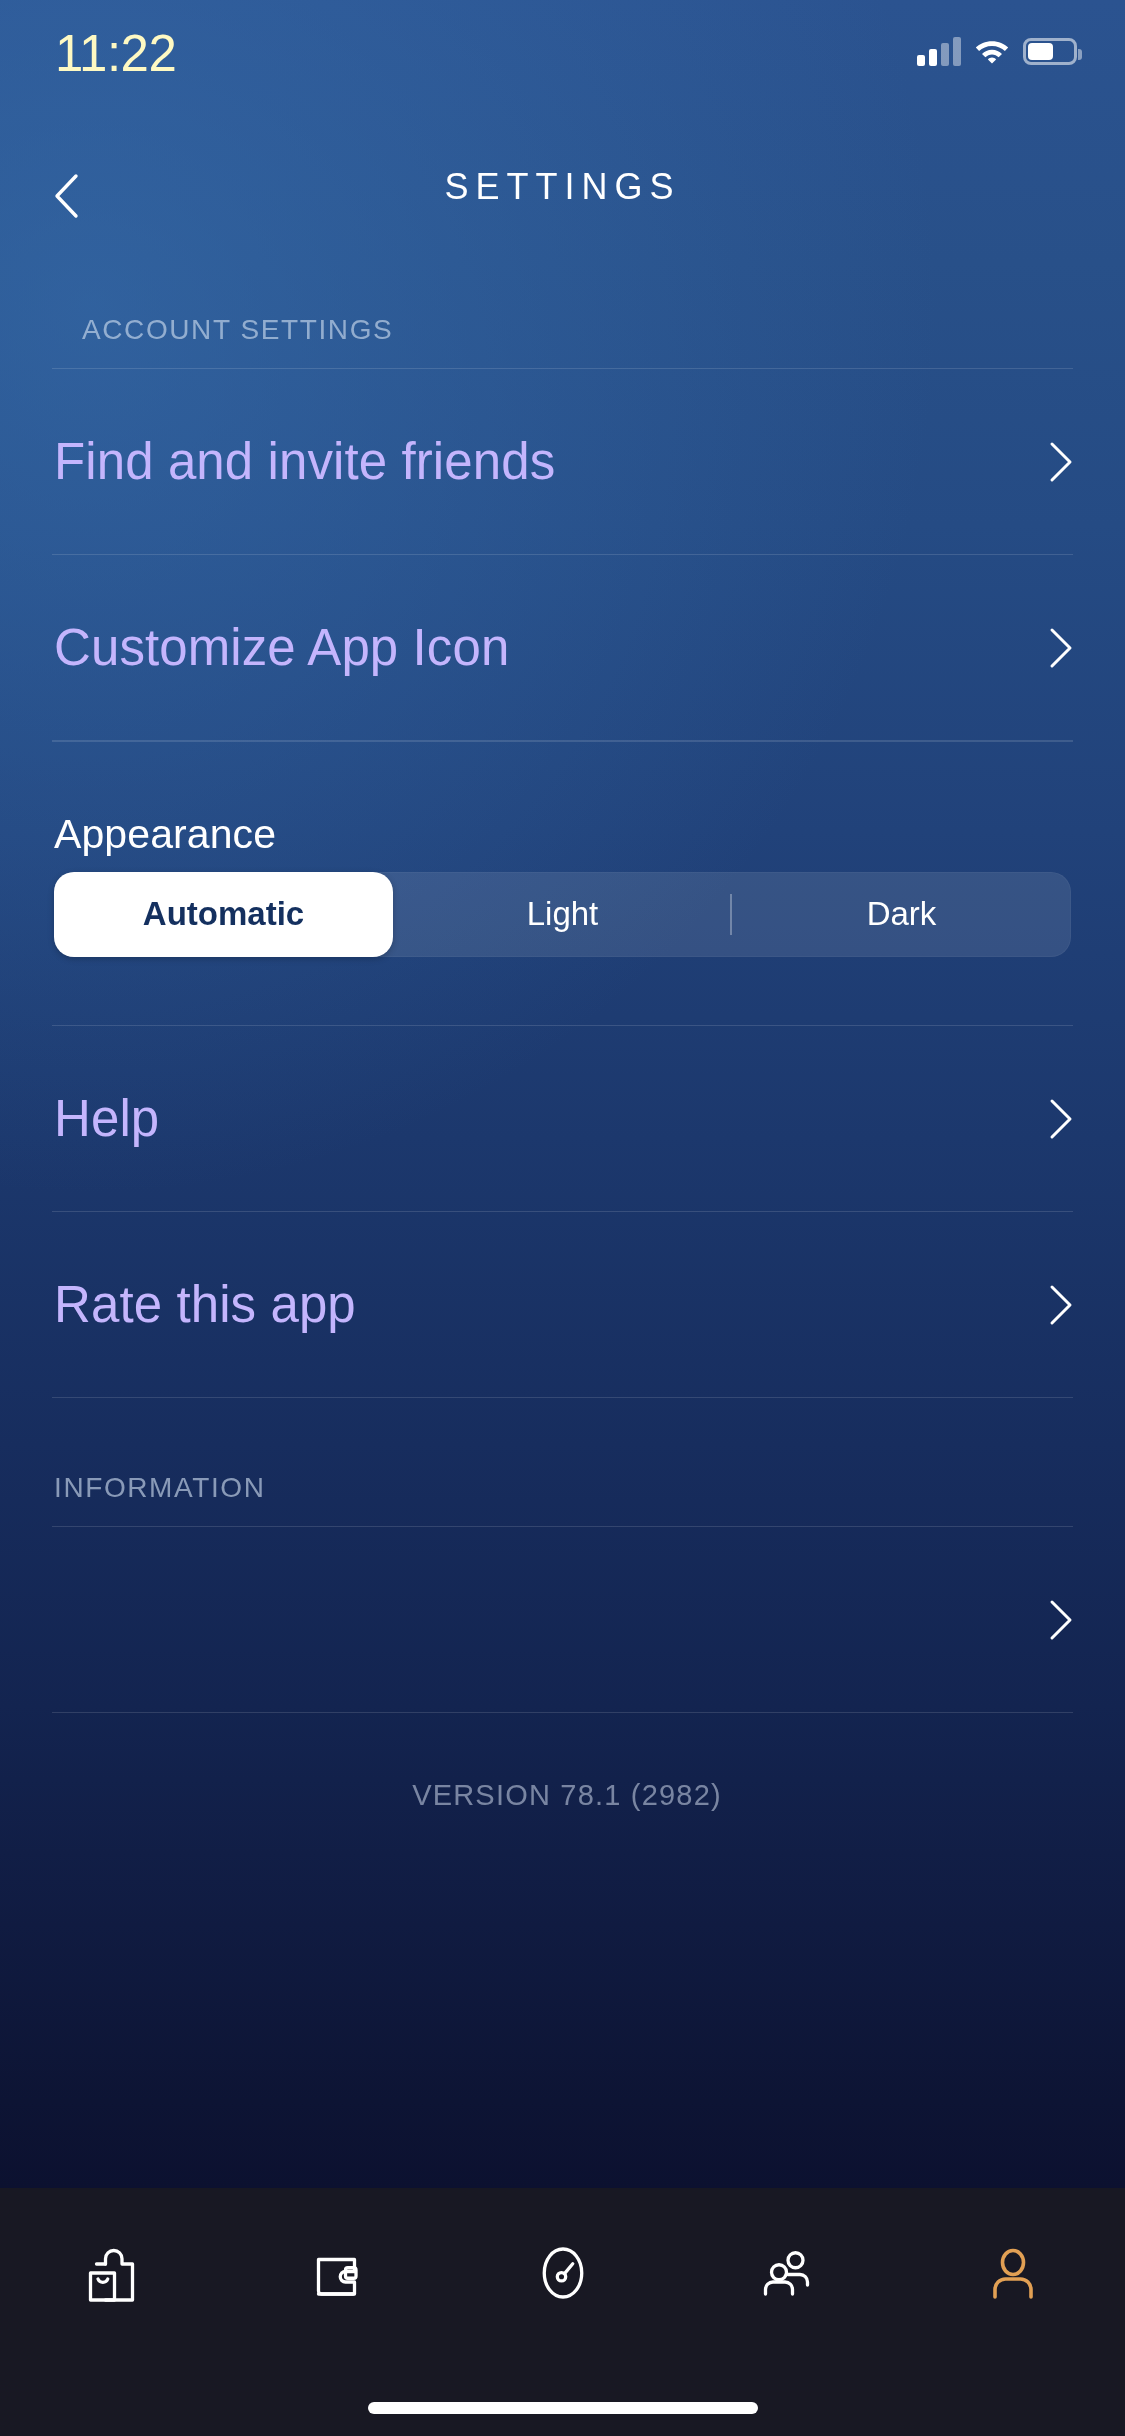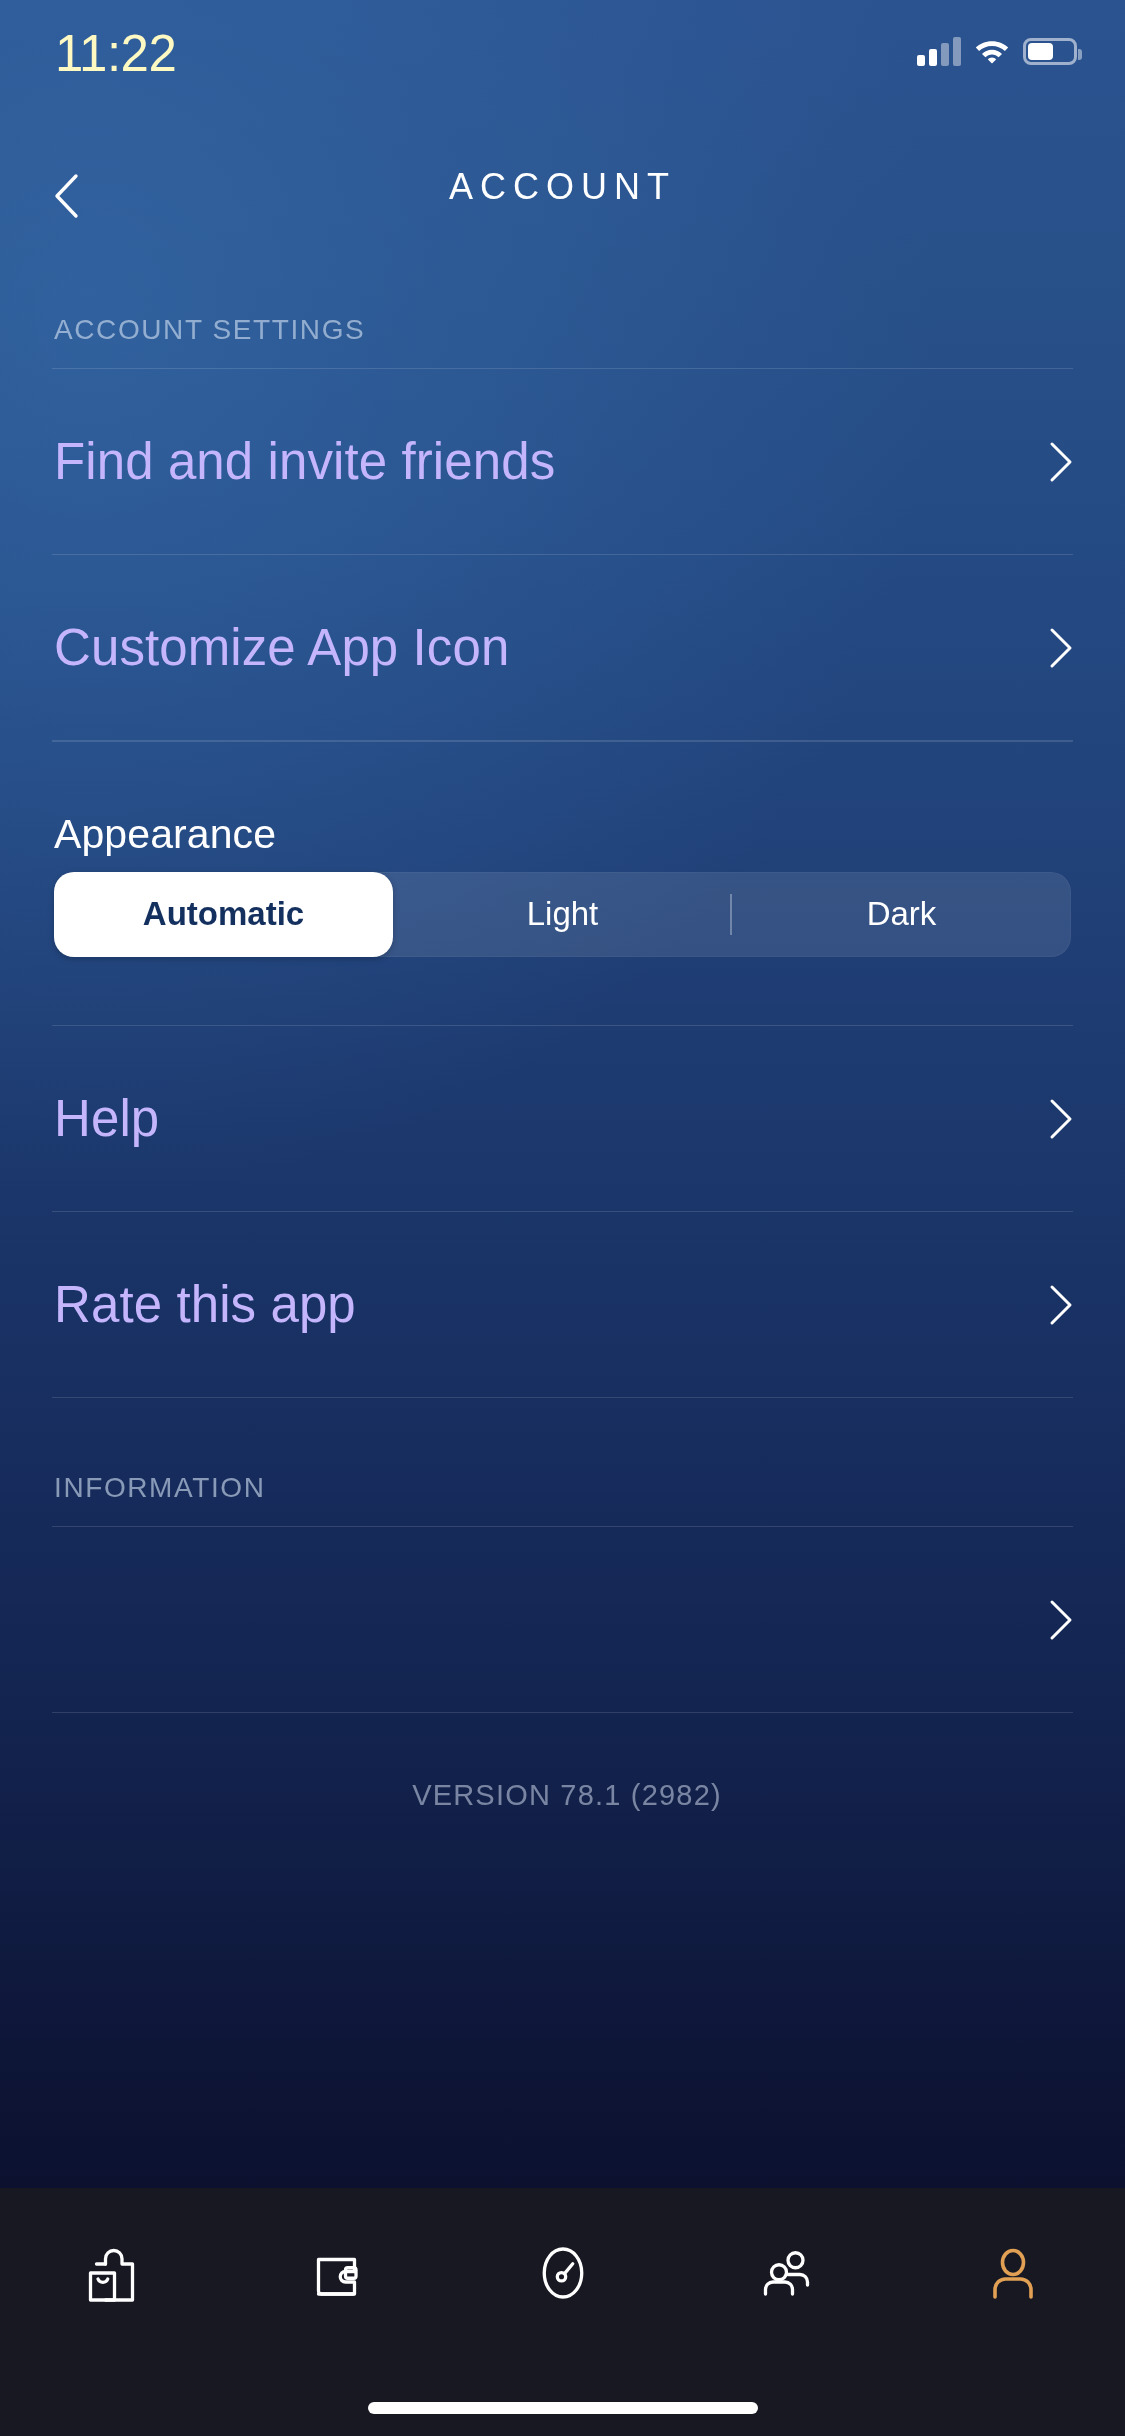"ACCOUNT" div.nav-title { text: ACCOUNT -> SETTINGS }
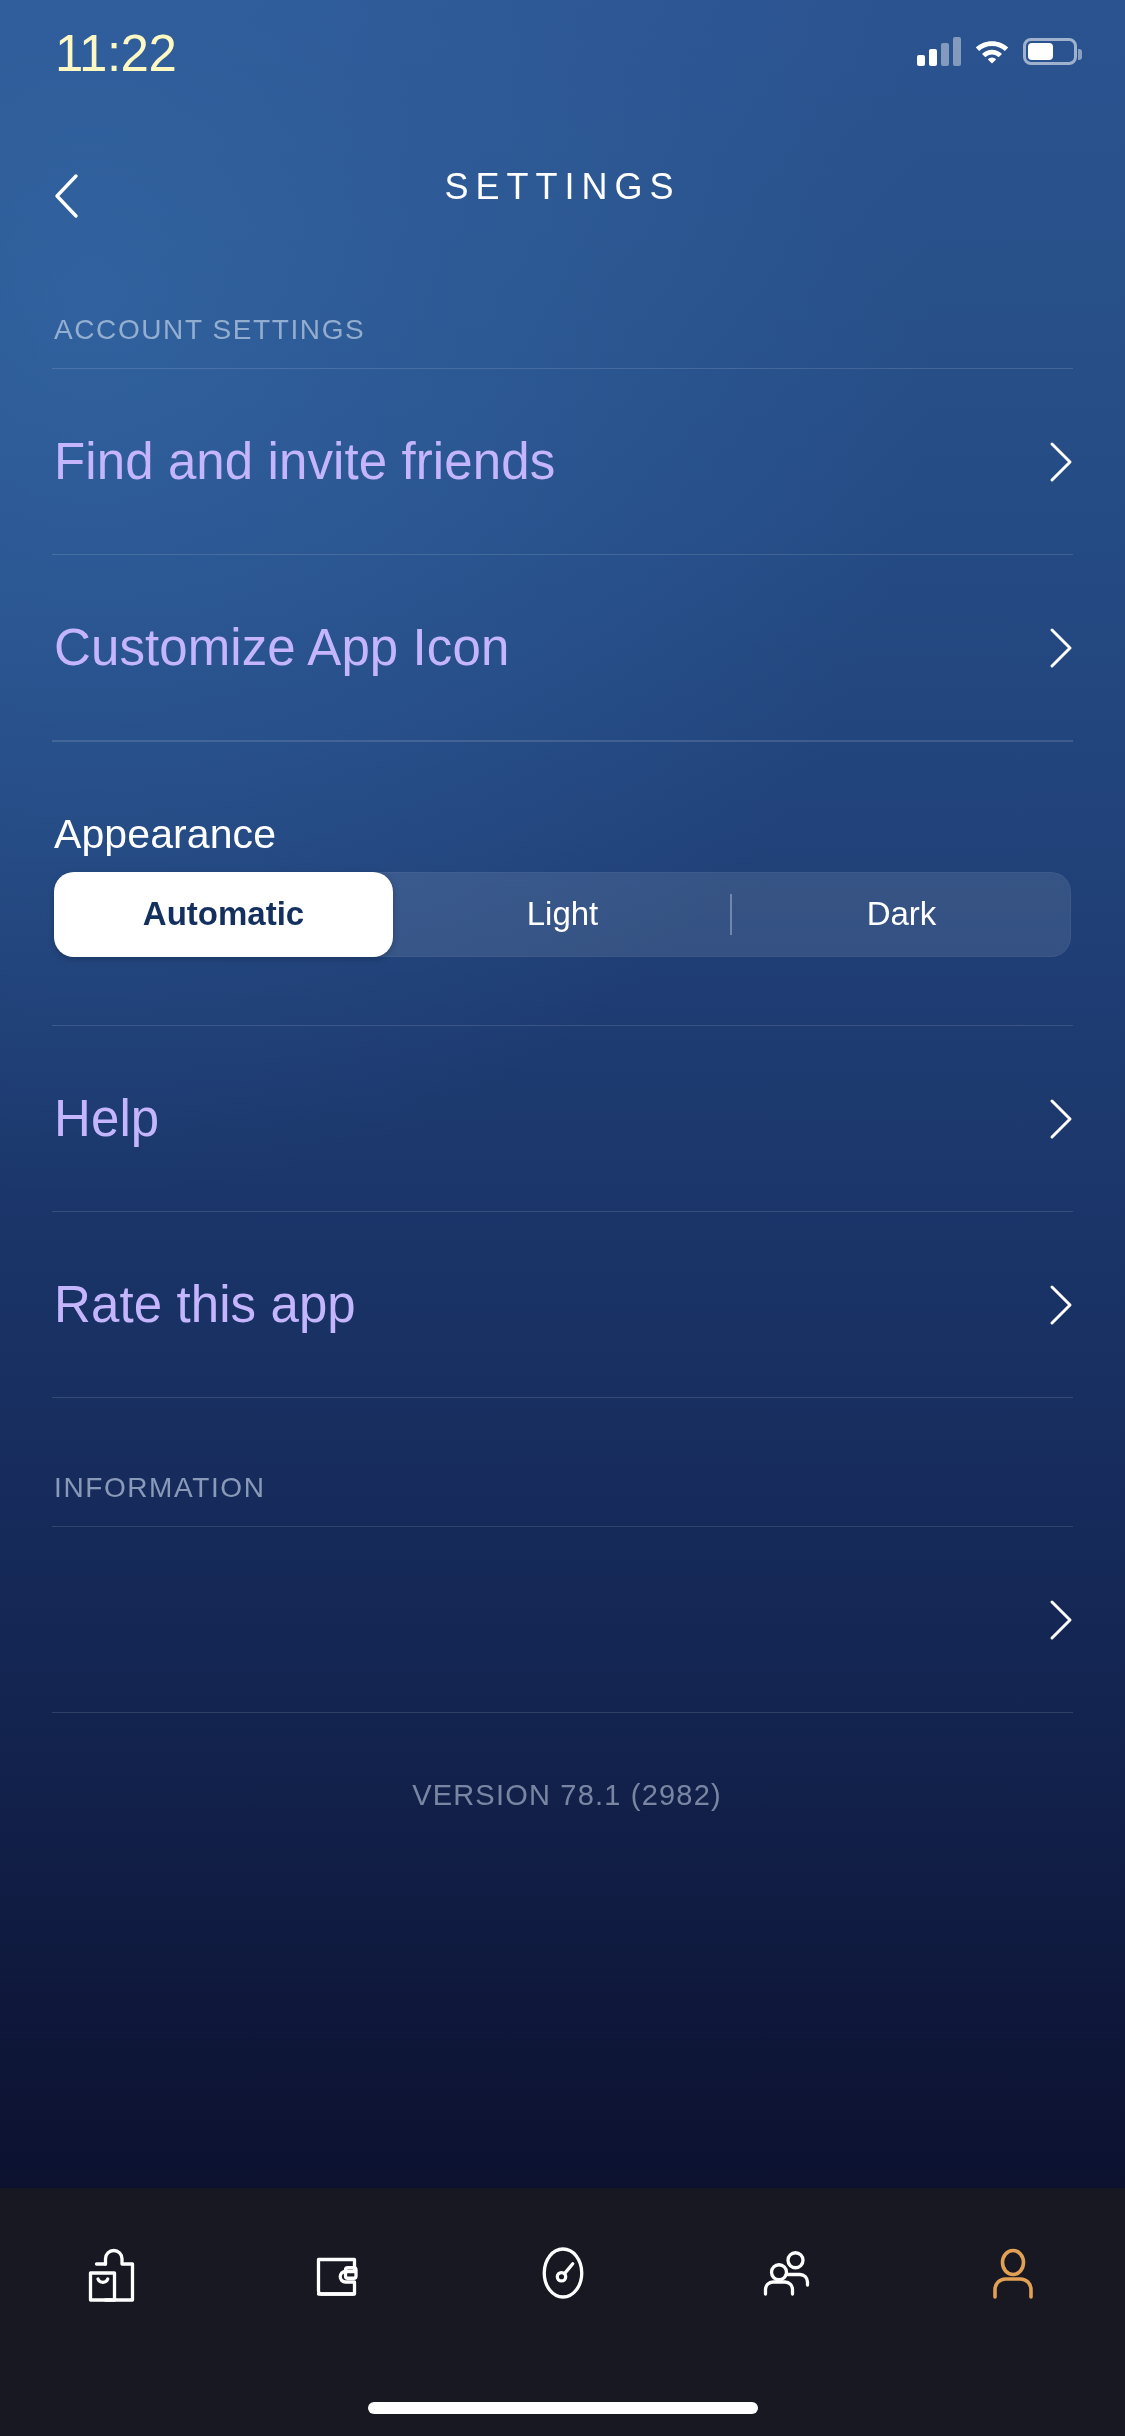"ACCOUNT SETTINGS" .sect-account { margin-left: none -> 28px }
